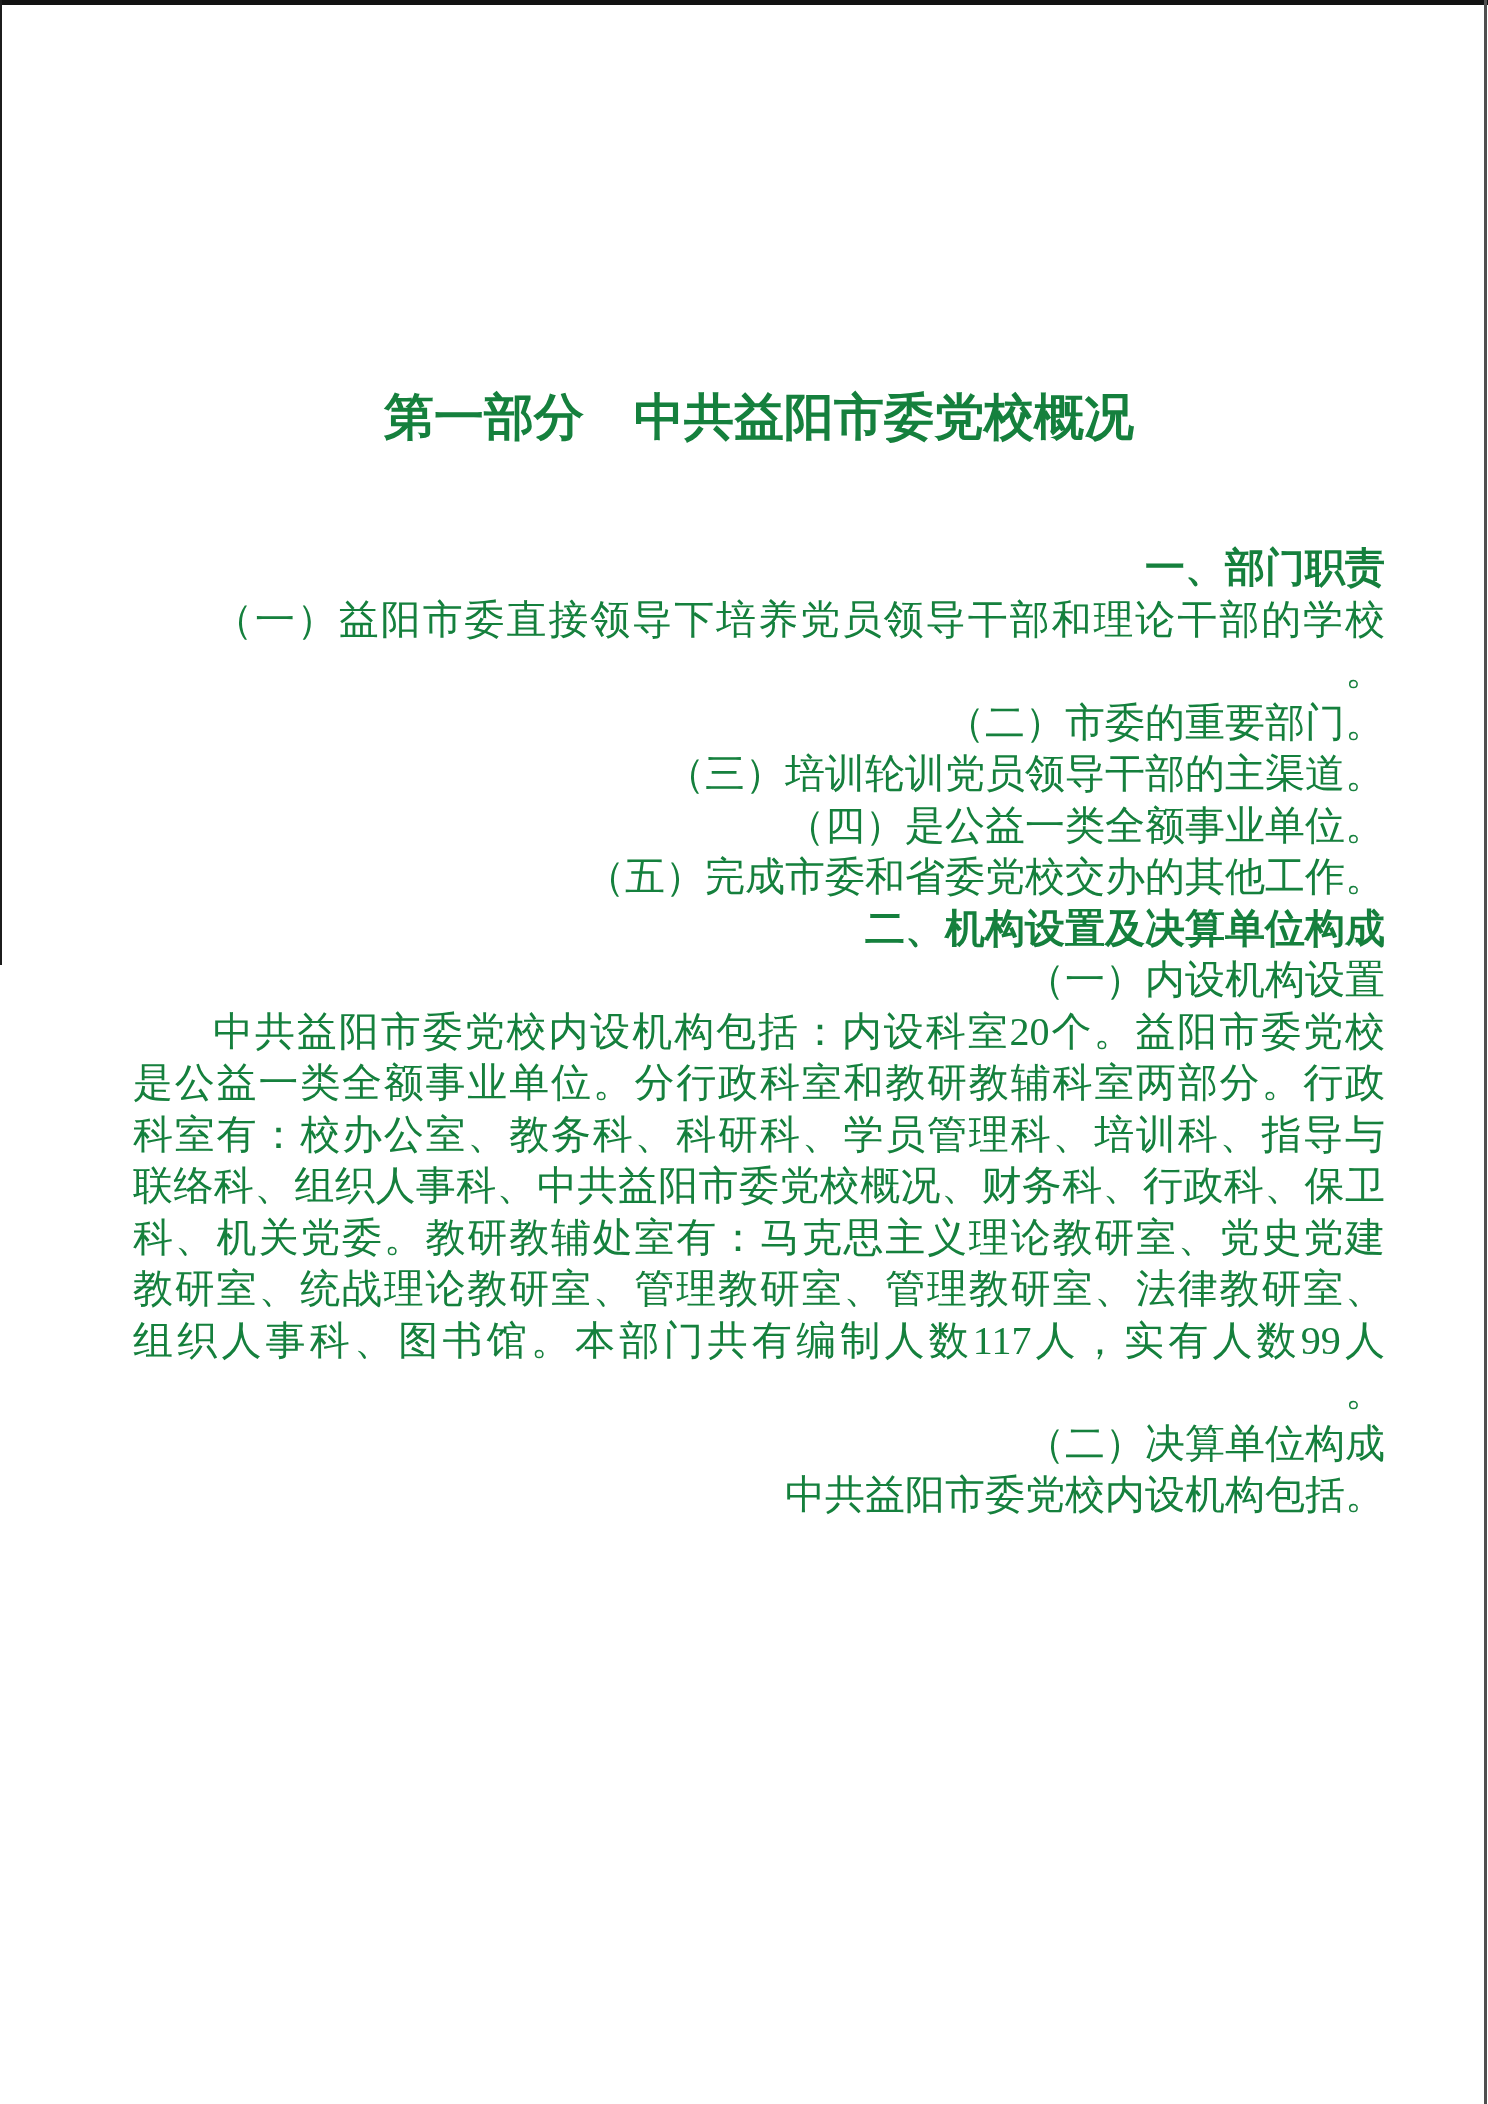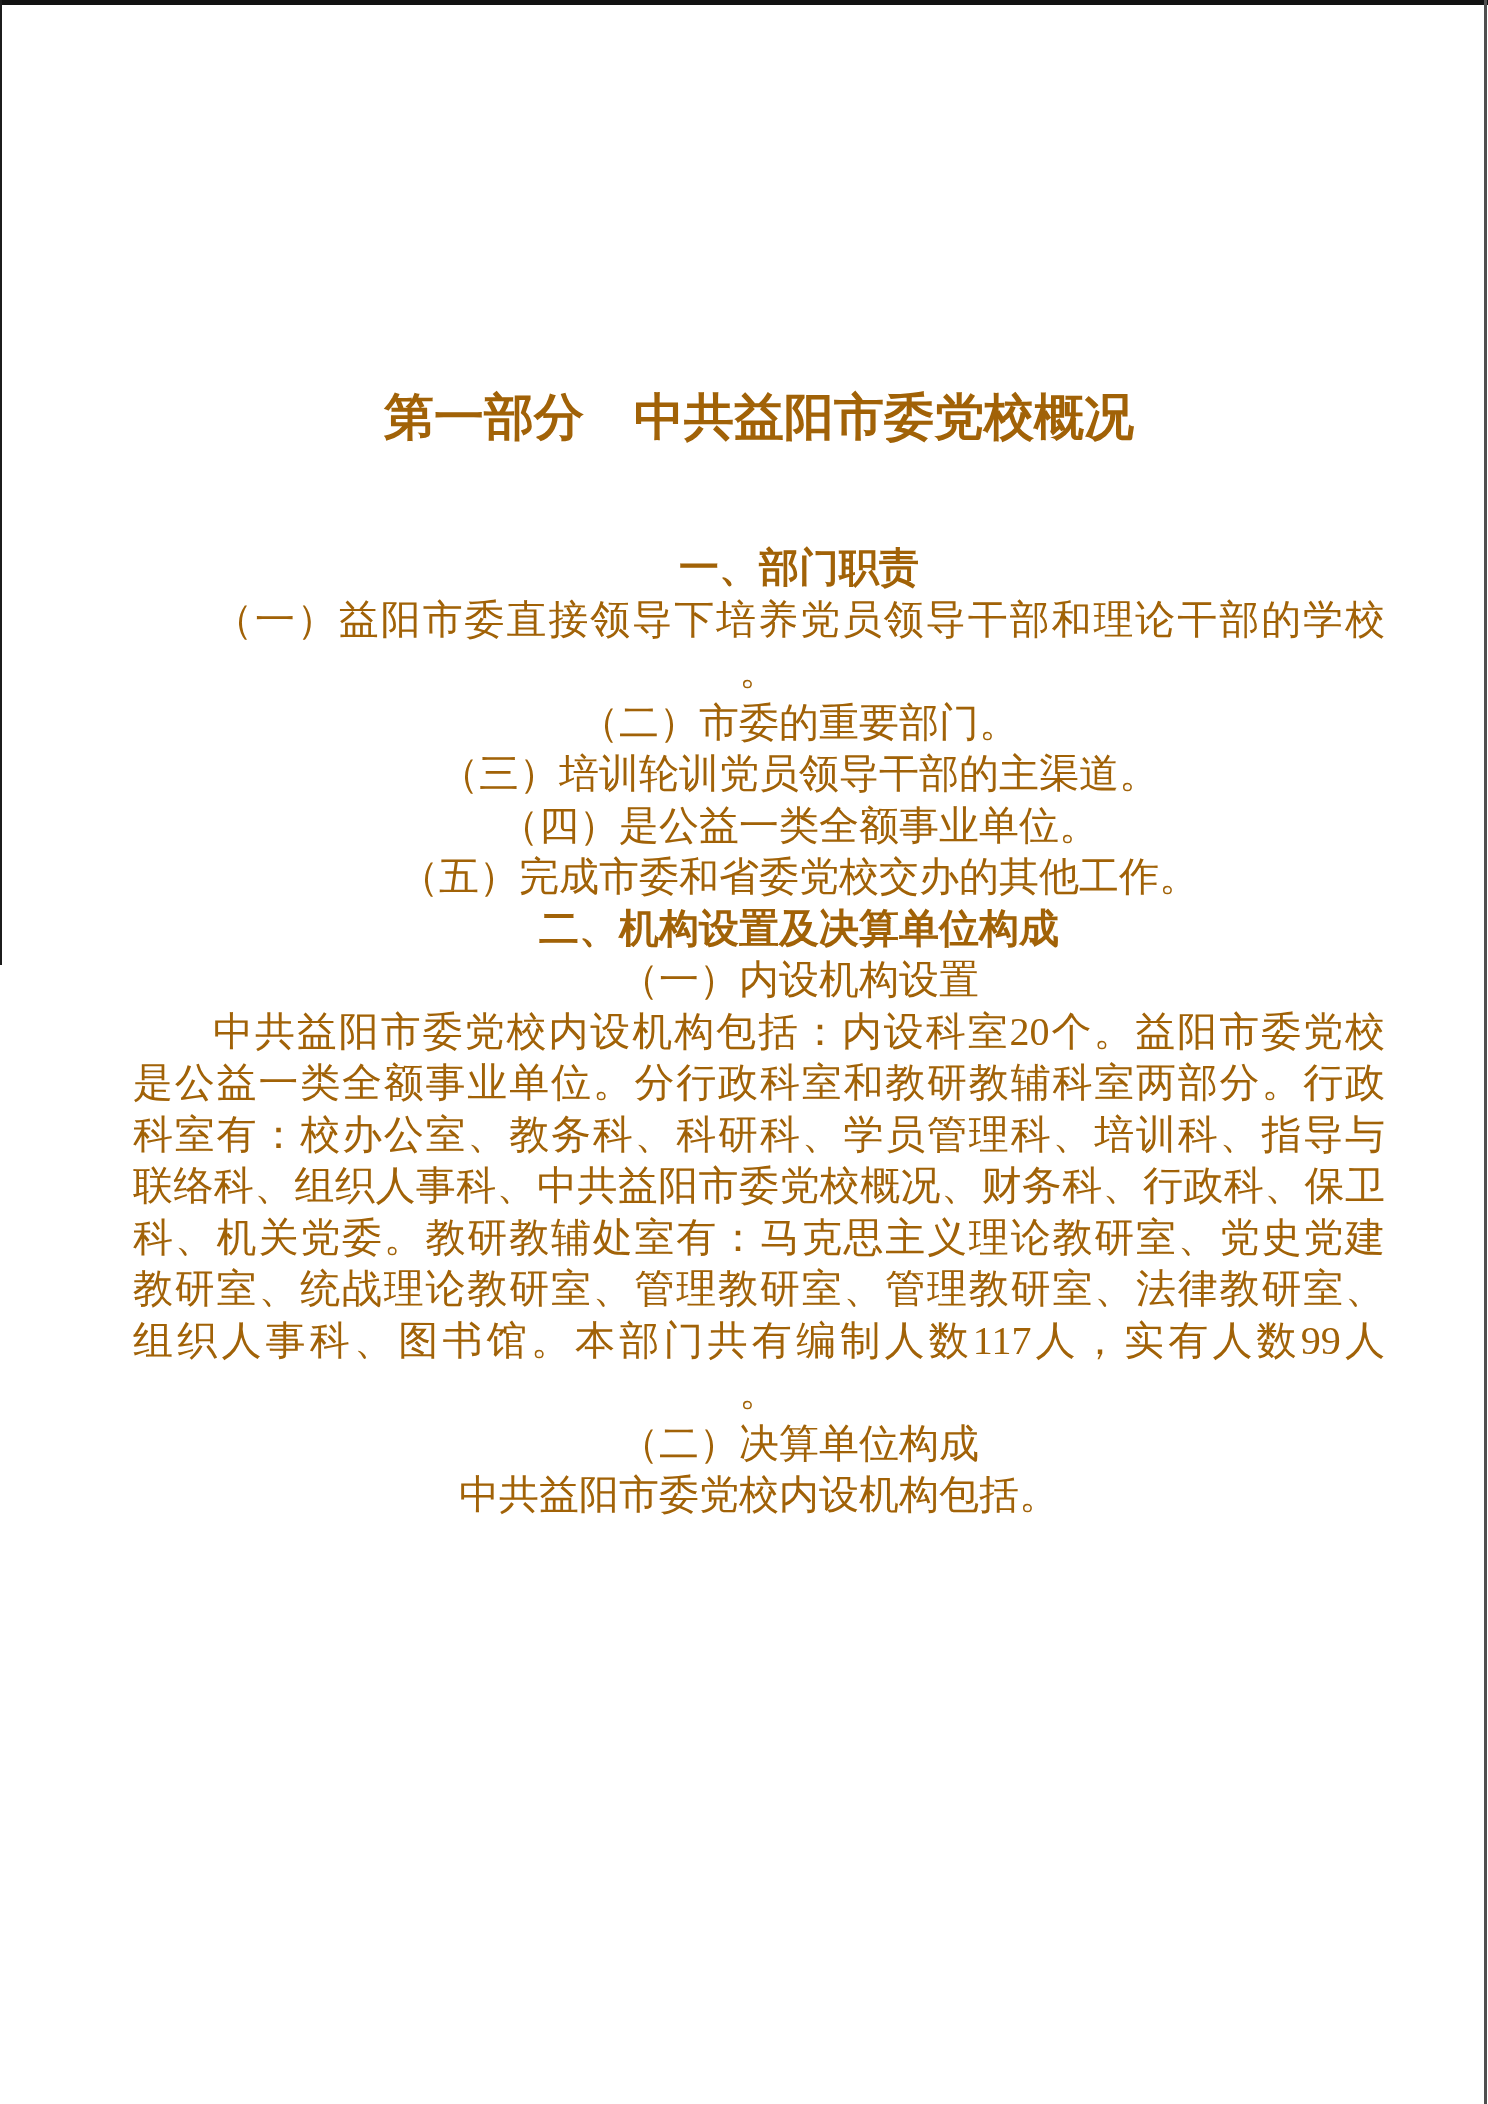"第一部分 中共益阳市委党校概况" .page { color: #a16207 -> #15803d }
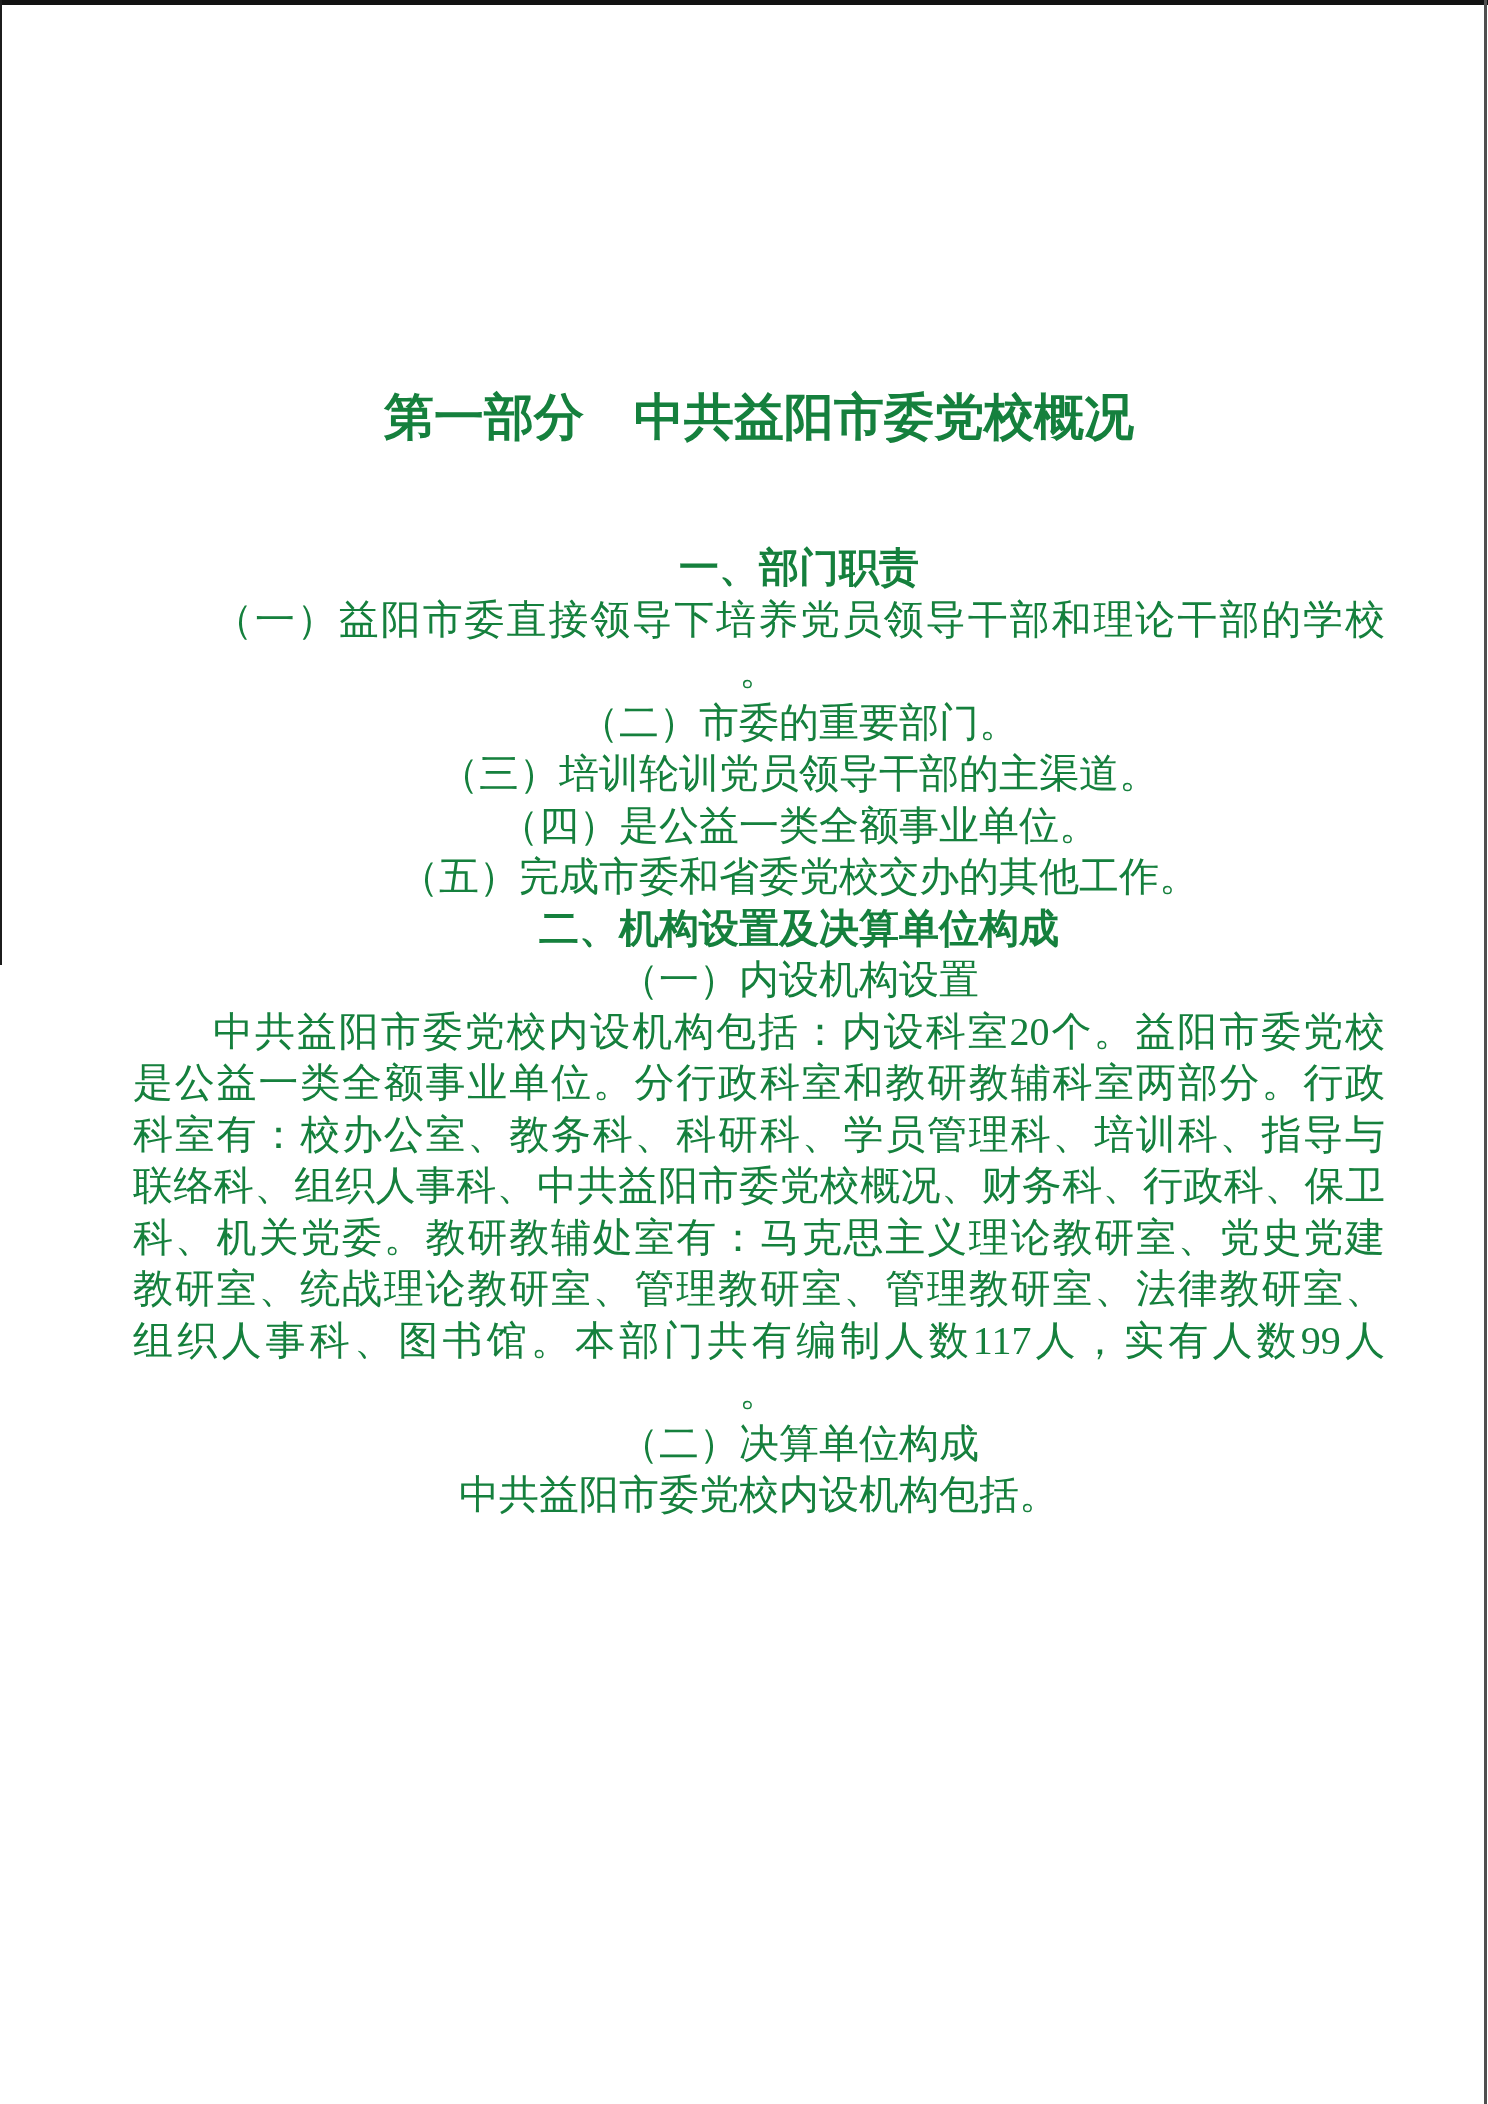"一、部门职责" .line { text-align: center -> right }
